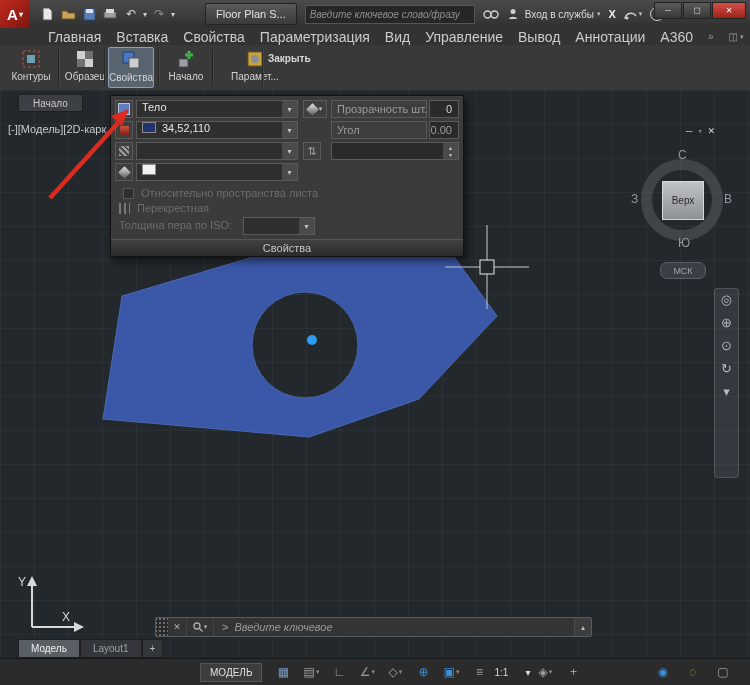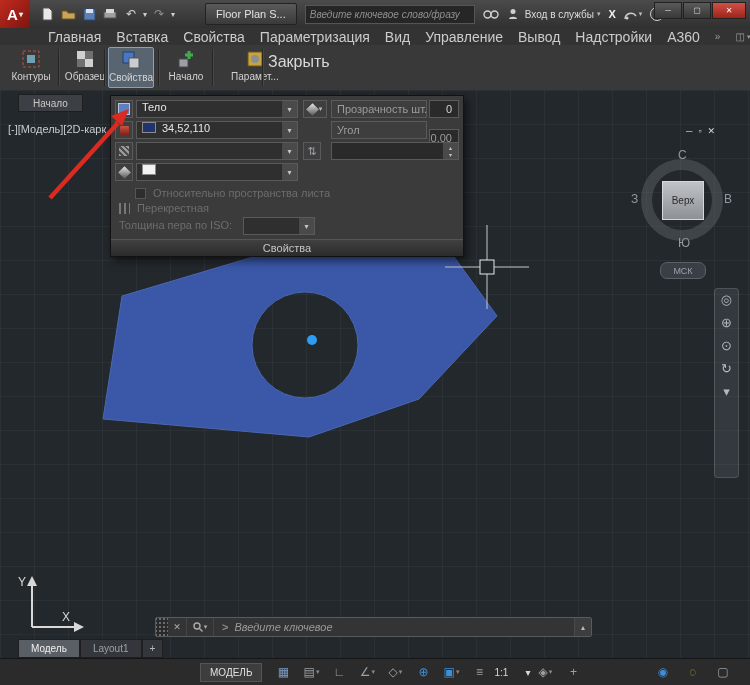"Надстройки" span.menu-item { text: Надстройки -> Аннотации }
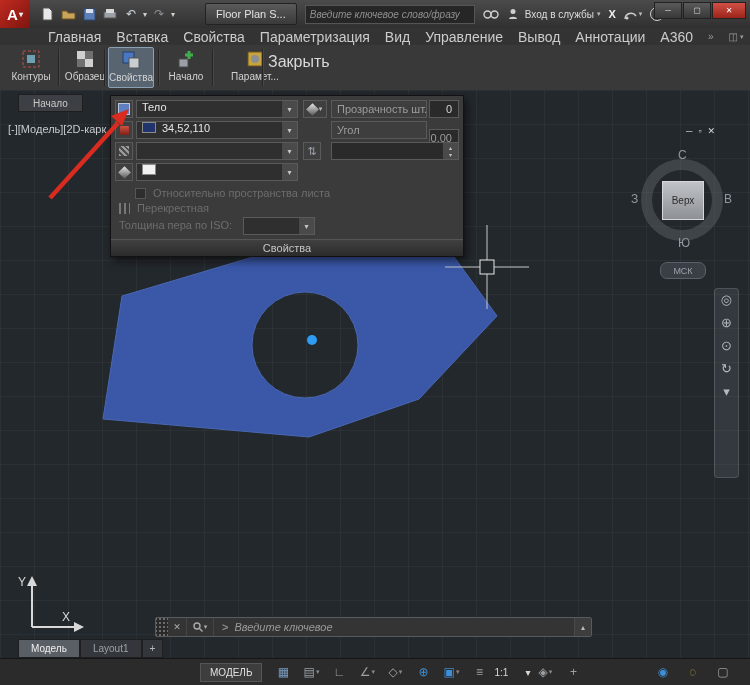"Закрыть" .ribbon-close { font-size: 16px -> 10px; font-weight: none -> bold }
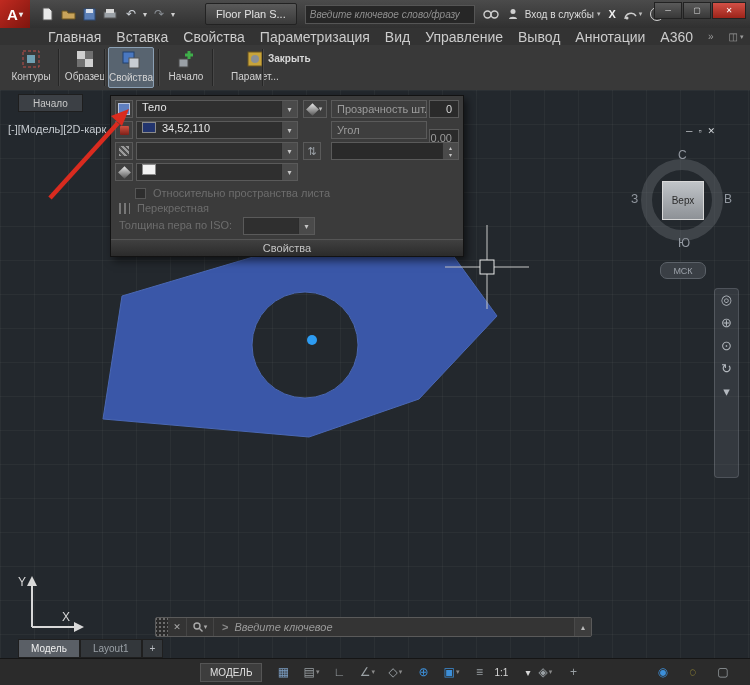"0.00" div.value-box { margin-top: 8px -> none }
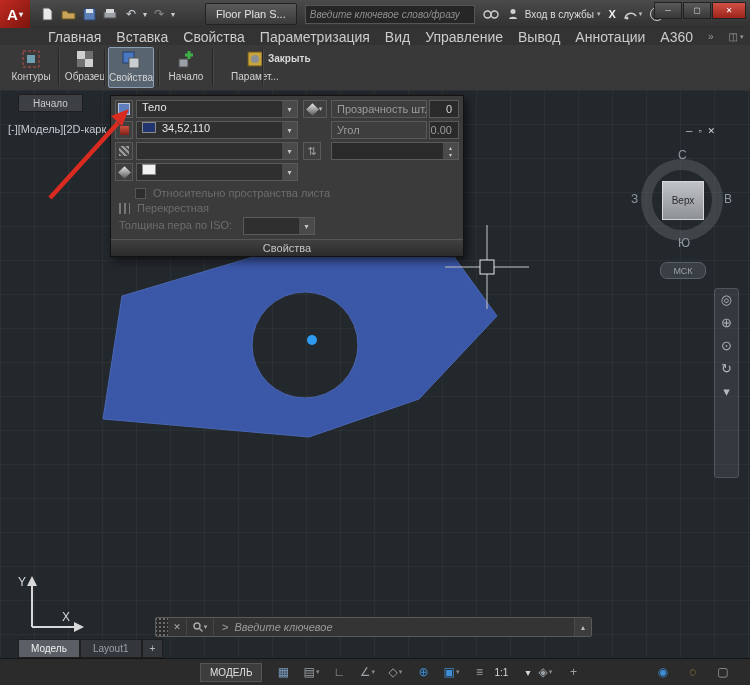"Относительно пространства листа" div.disabled-row { left: 24px -> 12px }
